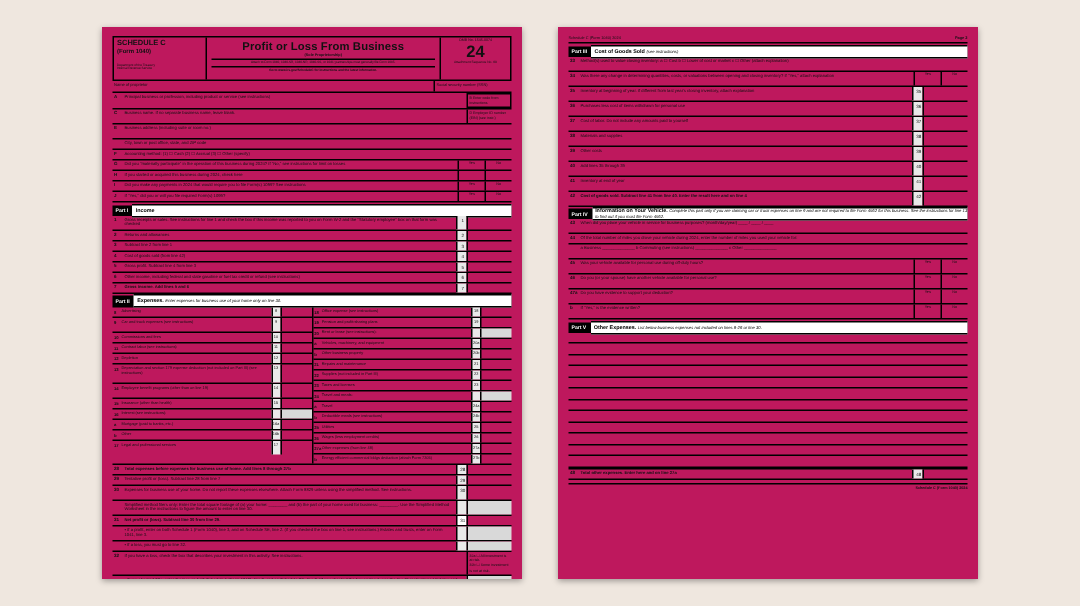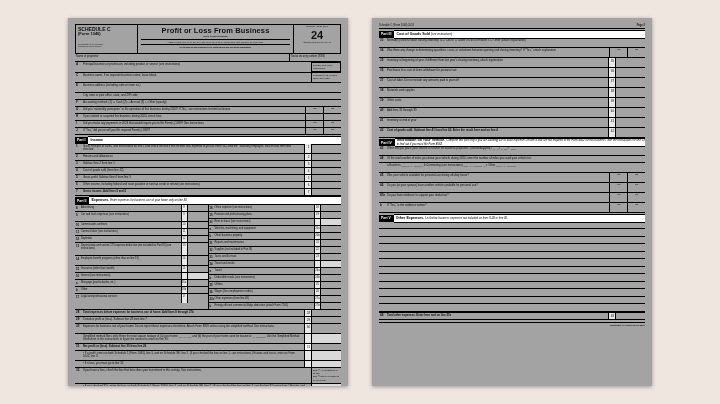"Profit or Loss From Business" .page { background: #a3a3a3 -> #be185d }
